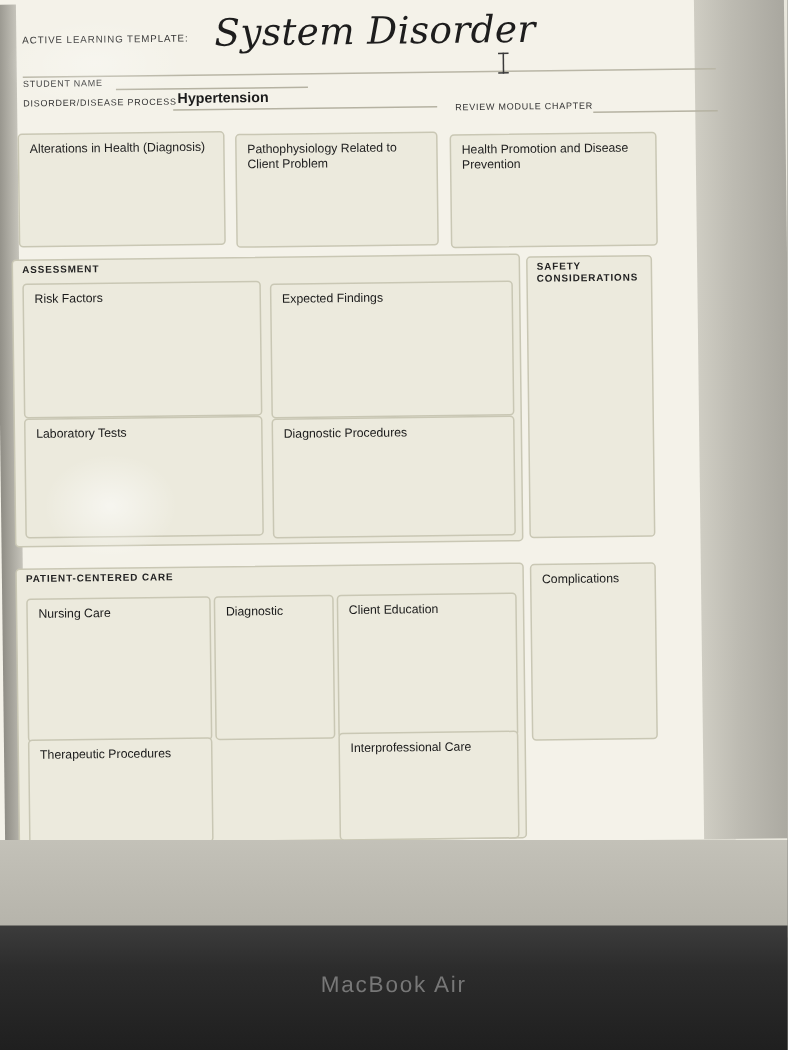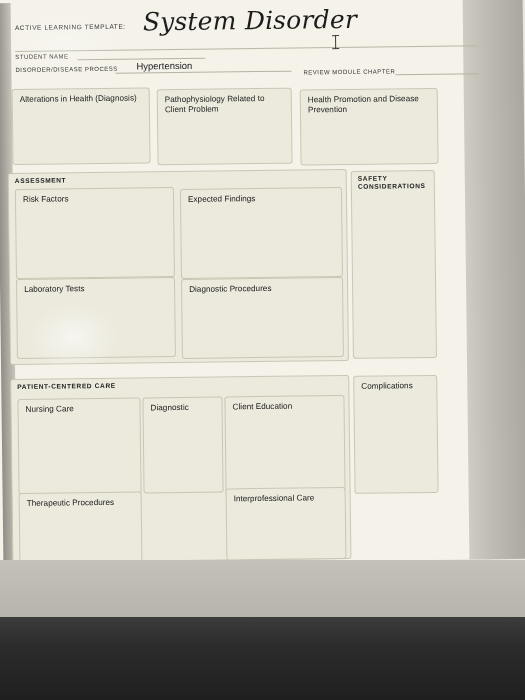"Hypertension" div.f-val { font-weight: none -> bold; left: 121px -> 103px }
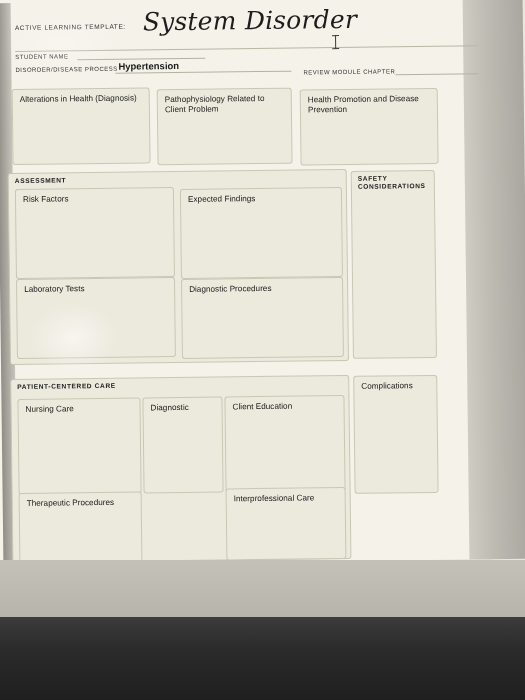"MacBook Air" div.bezel-label { html: none -> <div>MacBook Air</div> }
